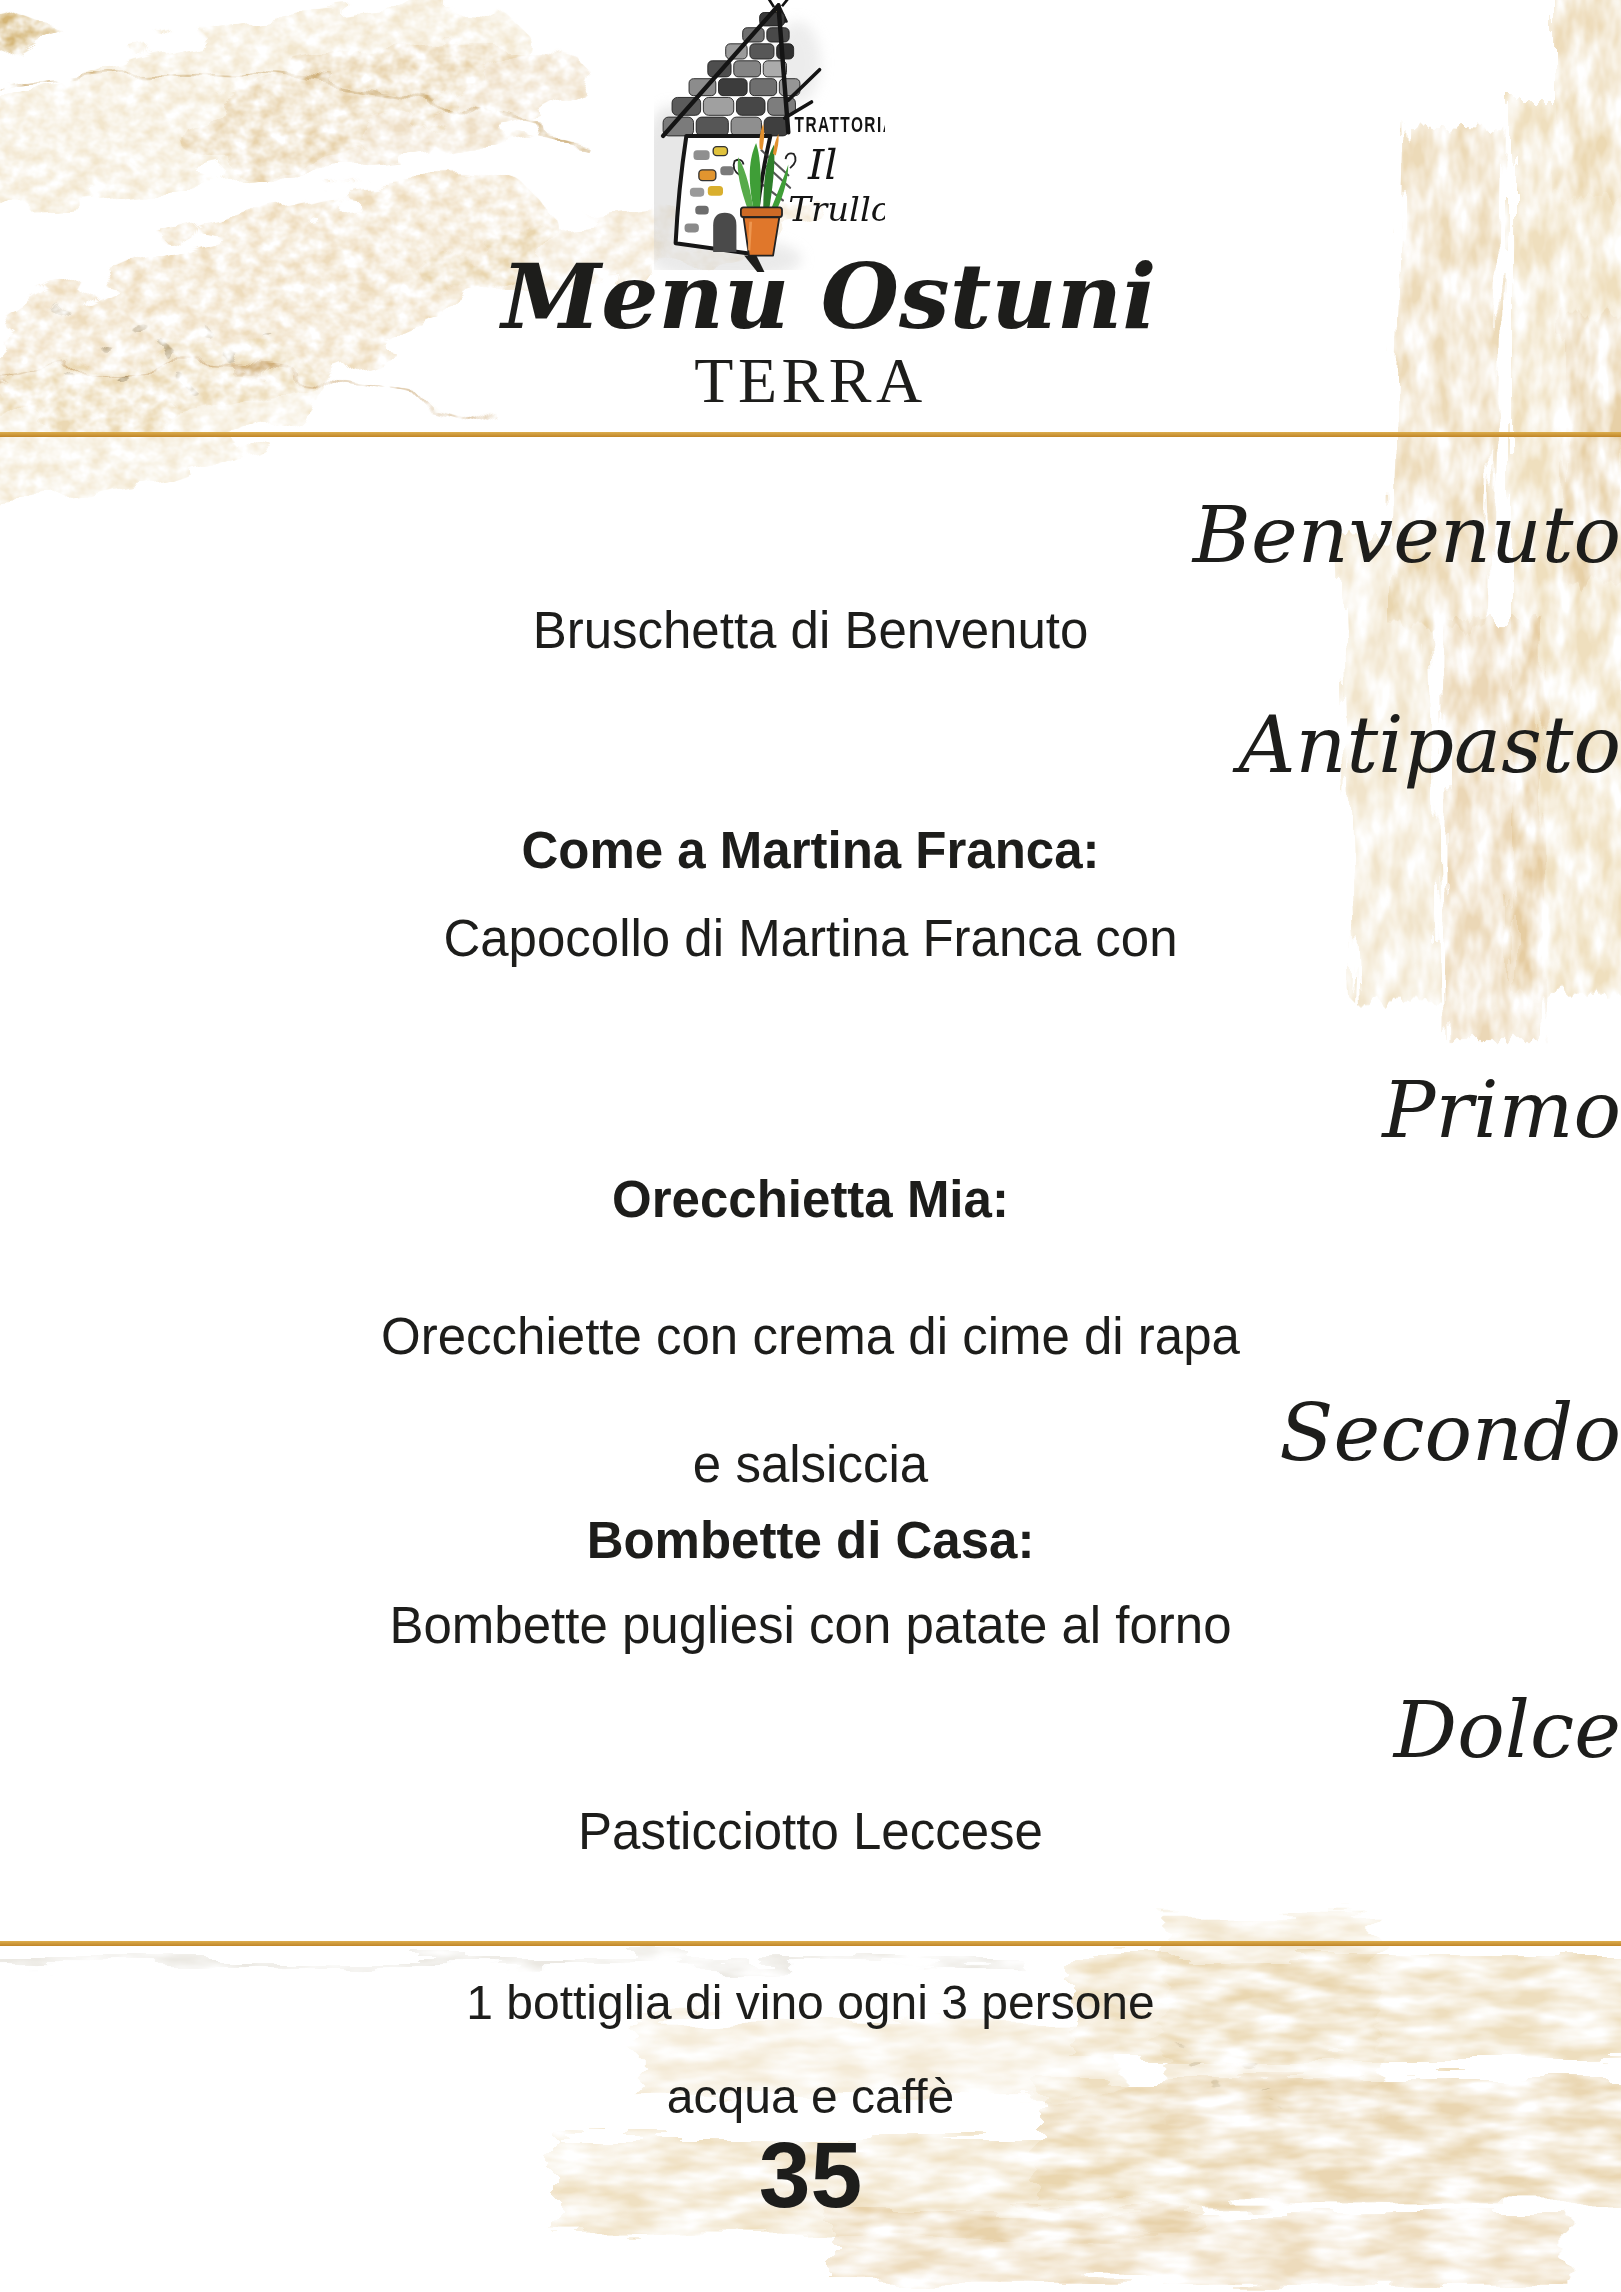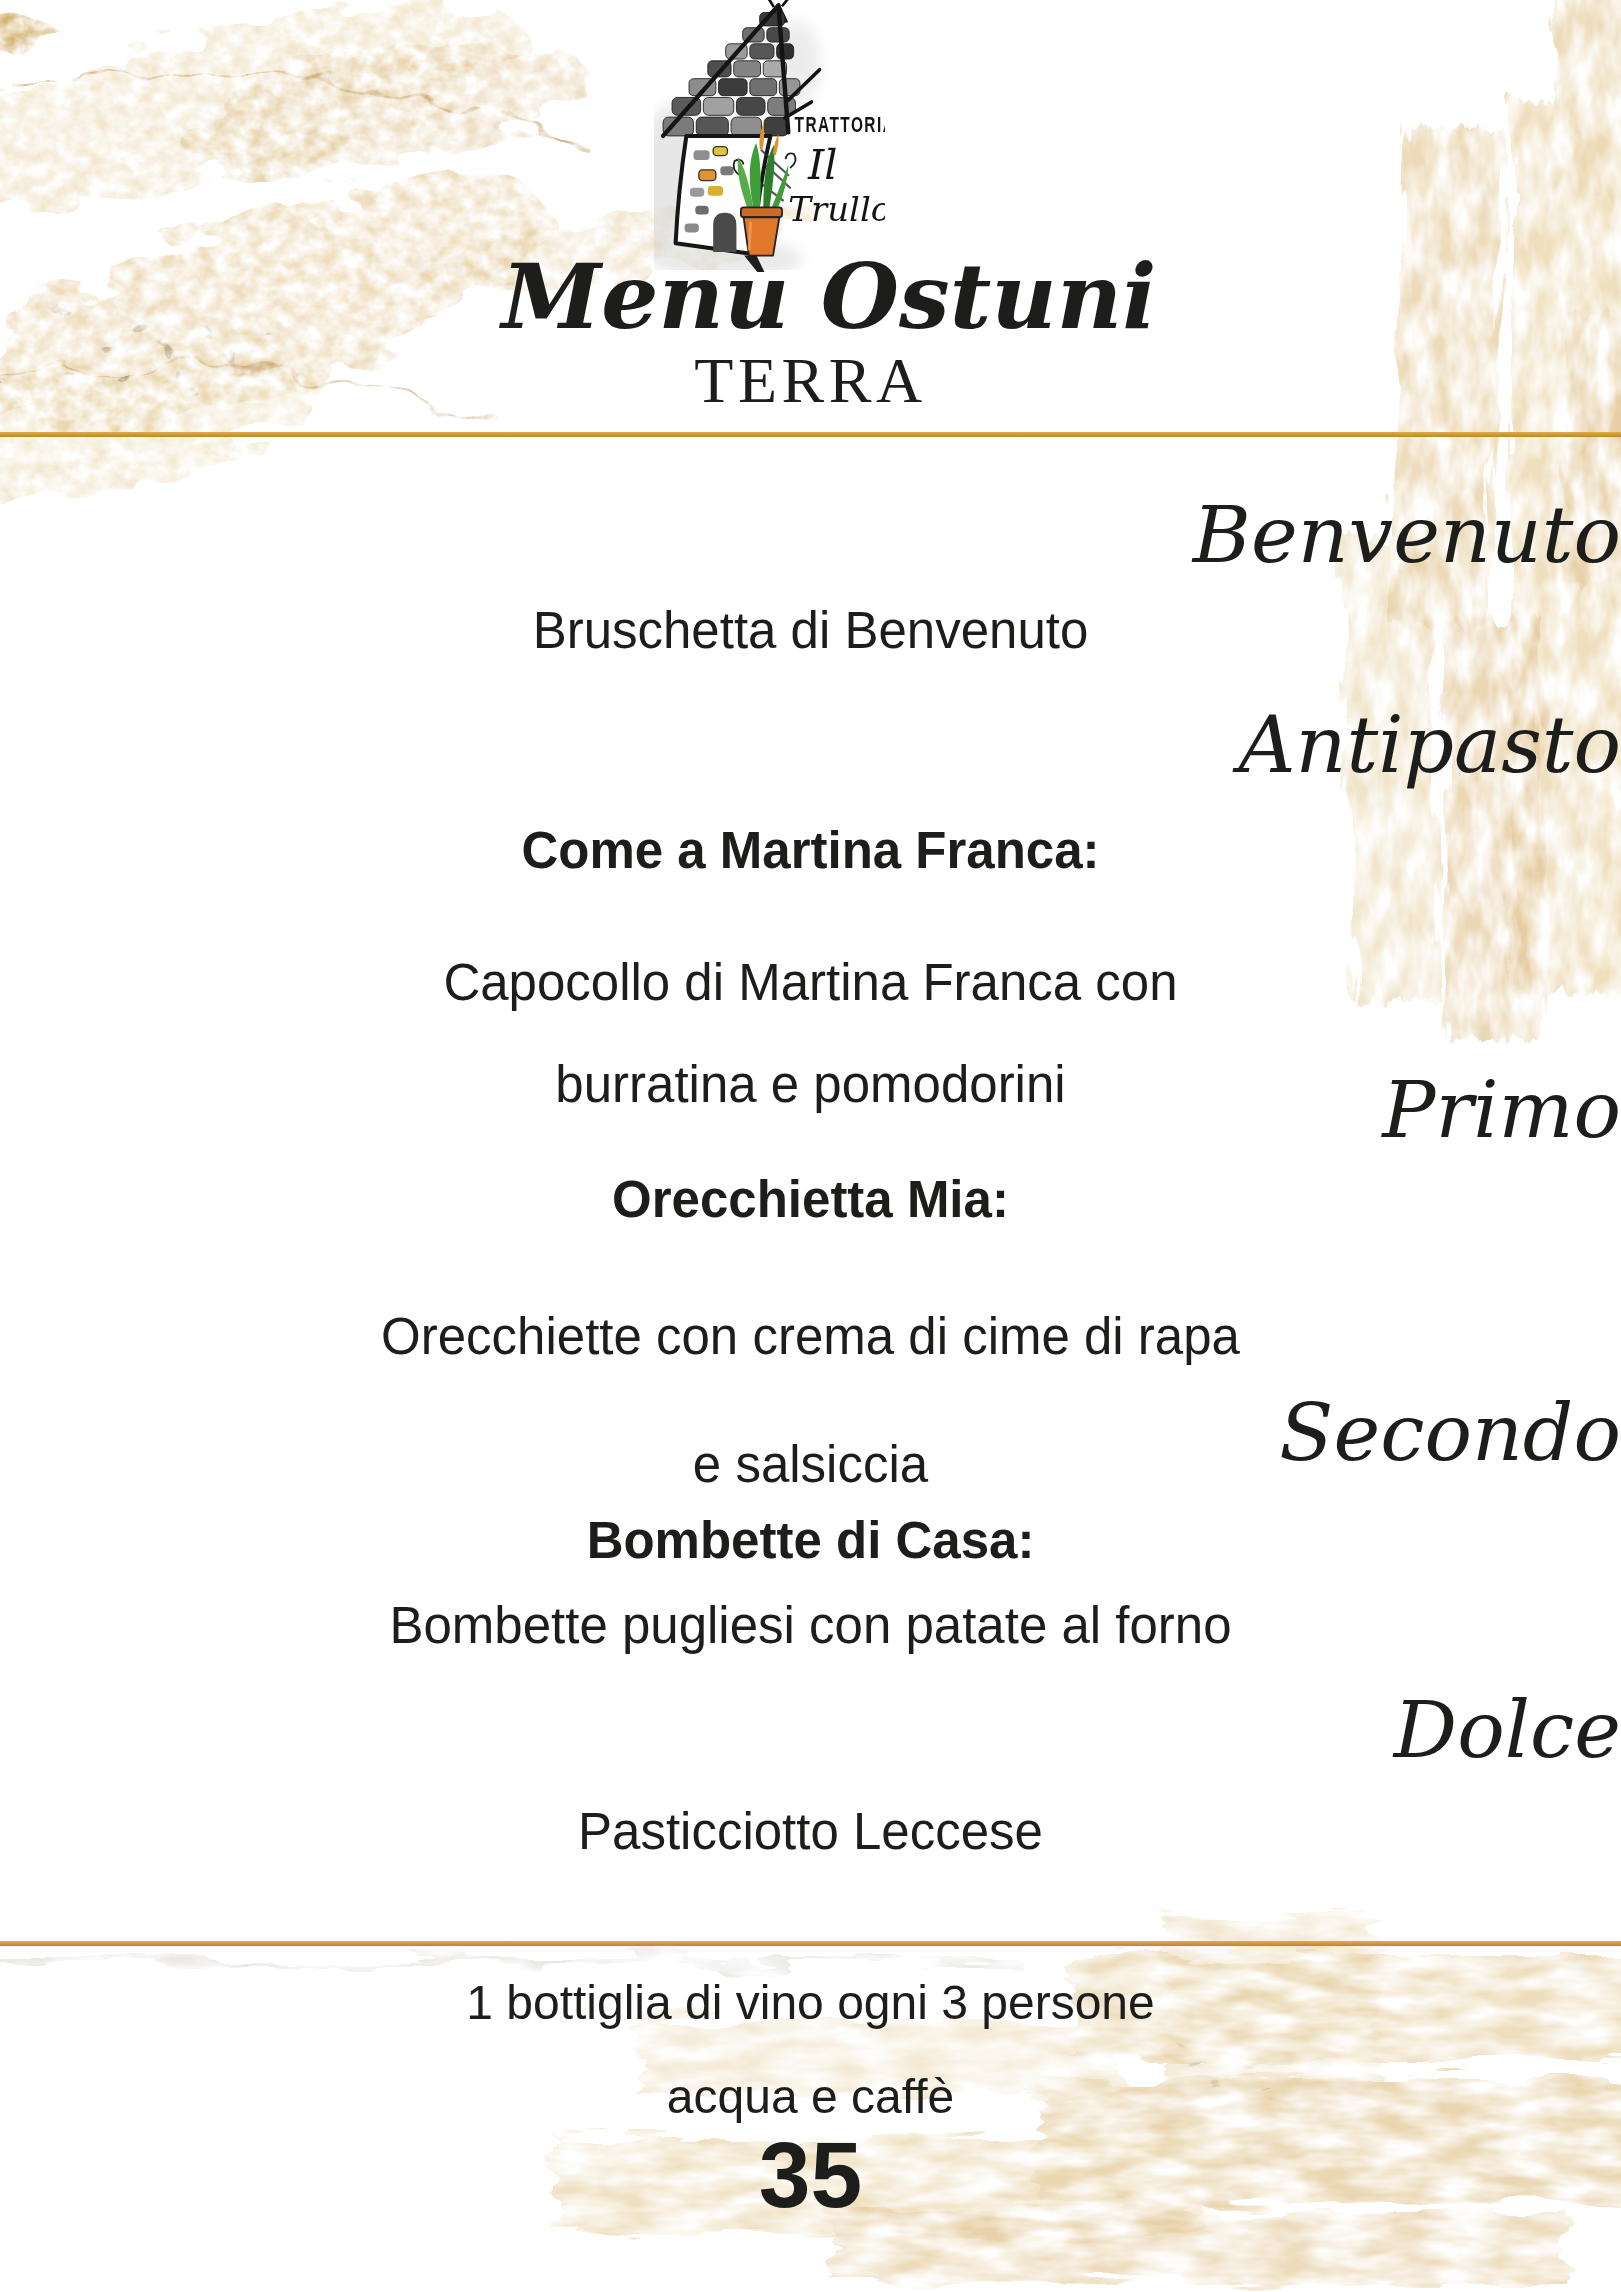"Capocollo di Martina Franca con" div.t { top: 906px -> 862px }
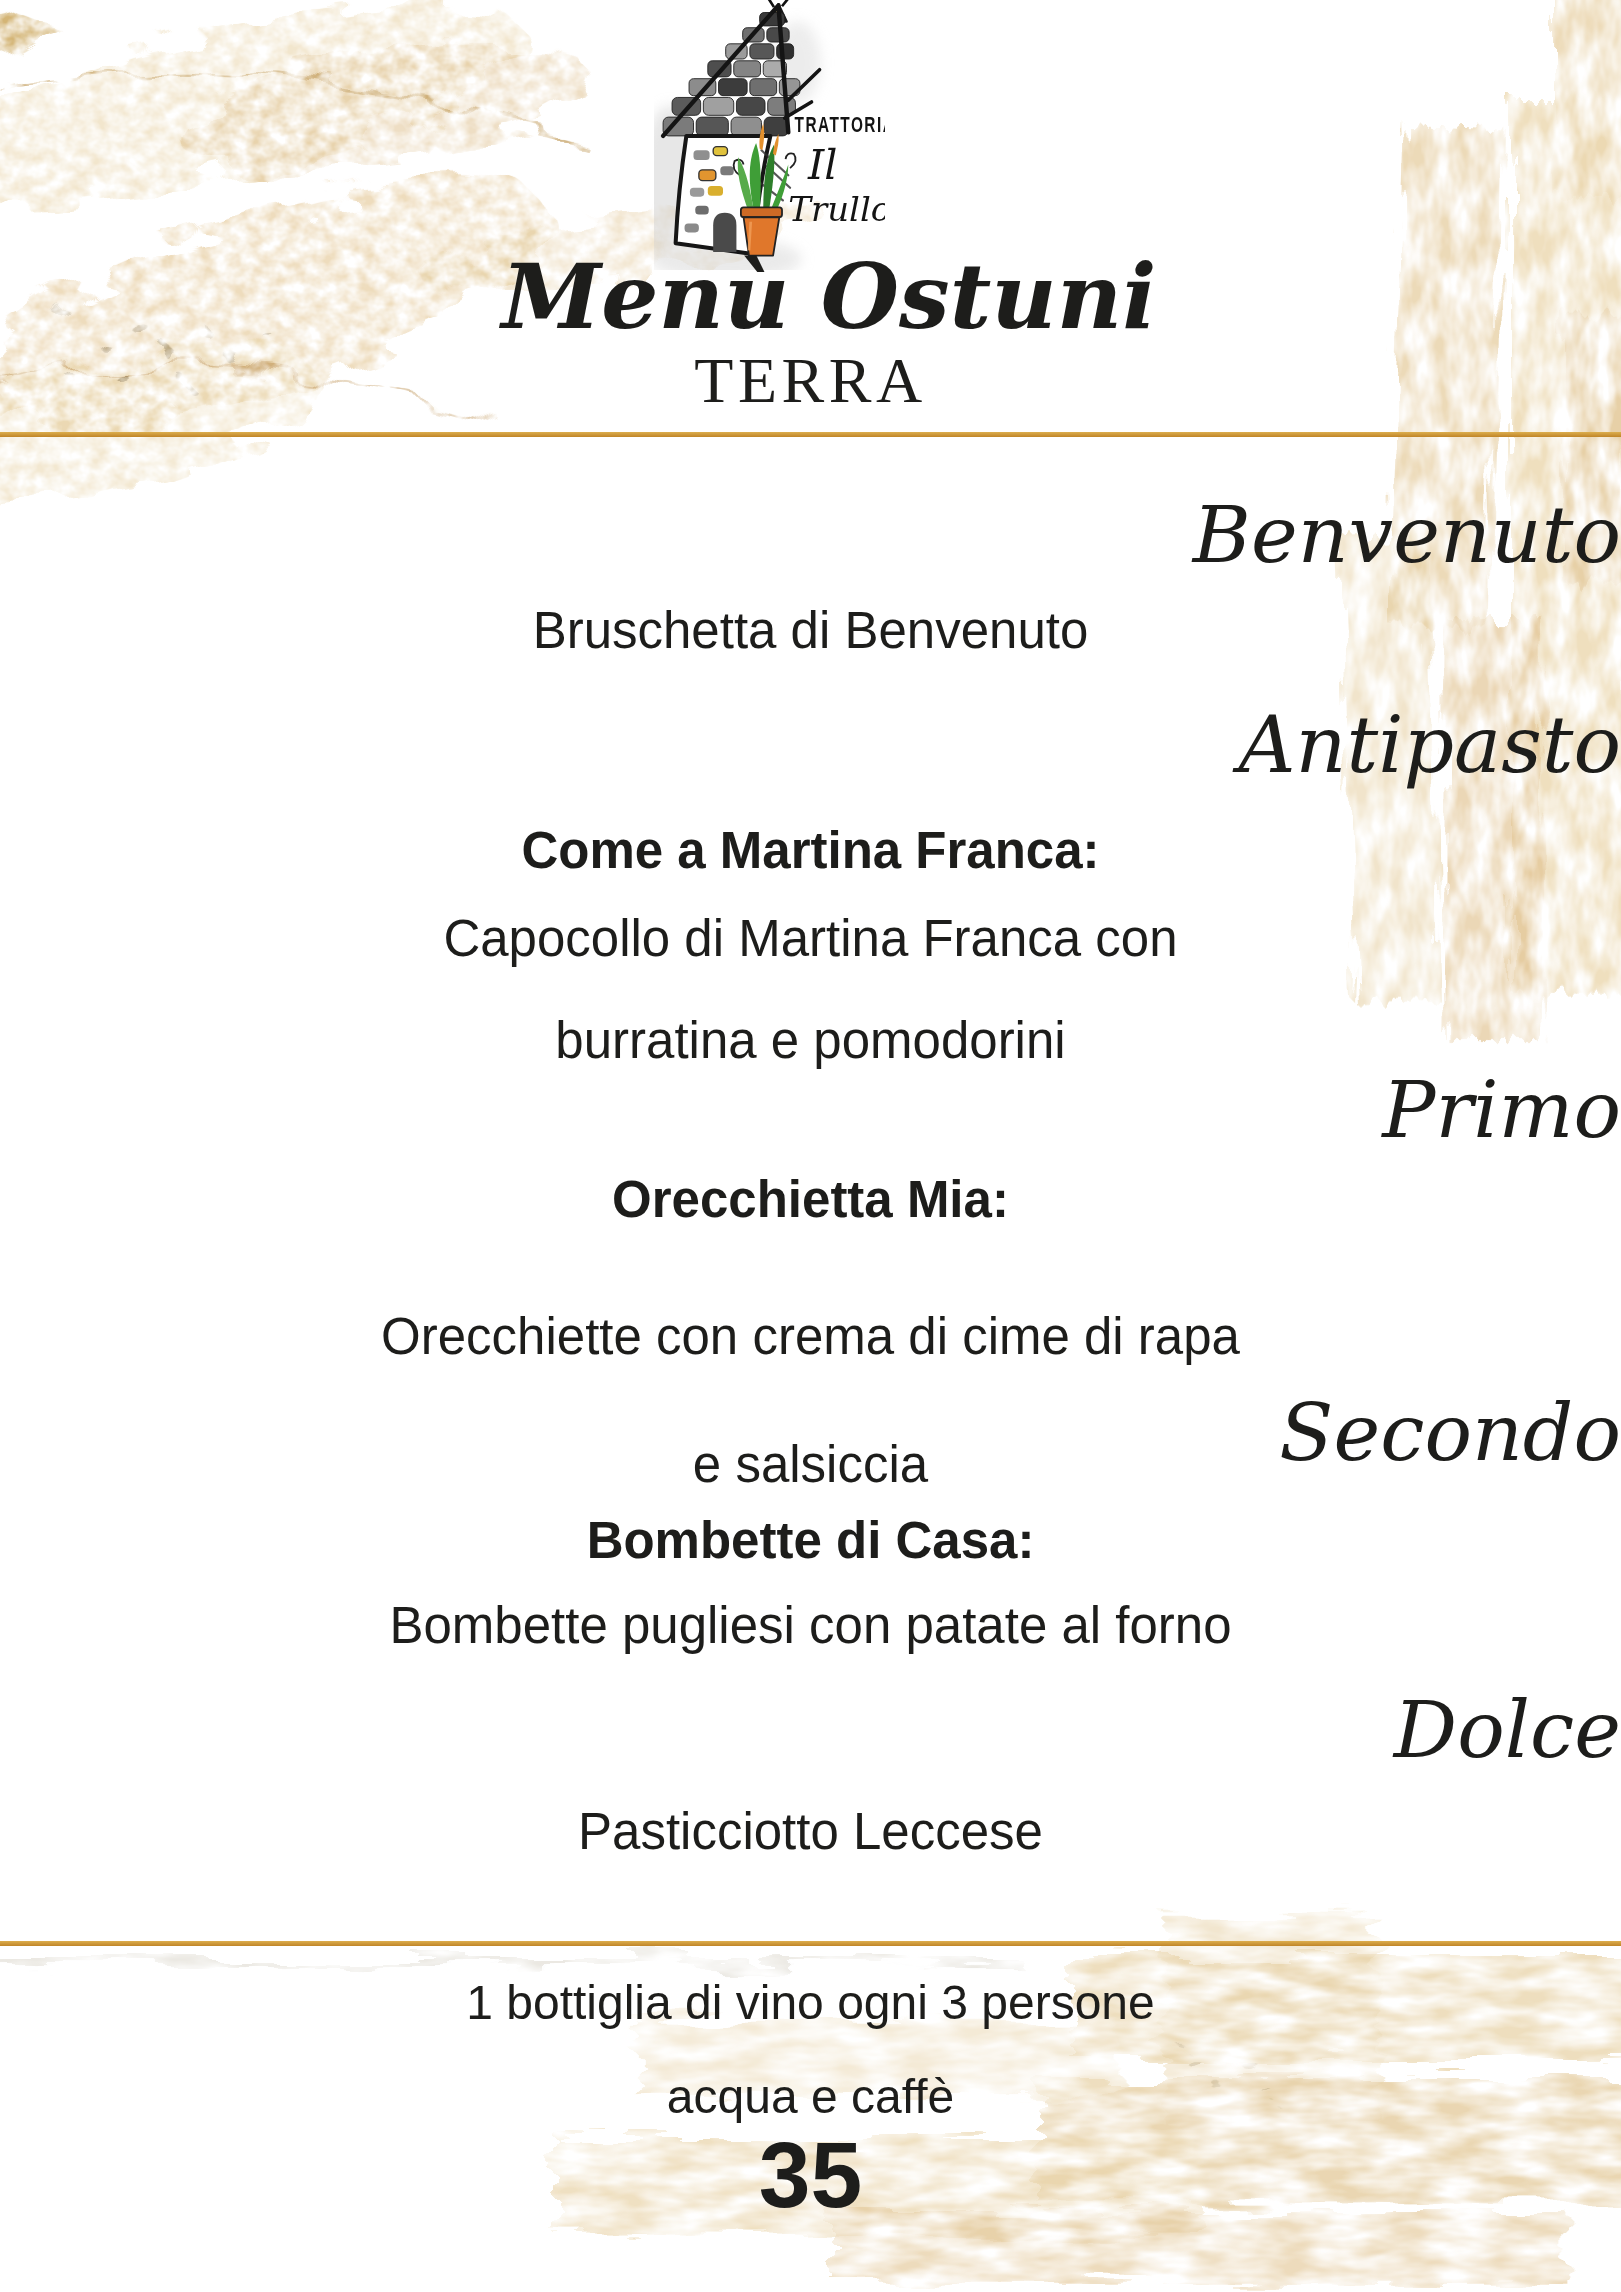"burratina e pomodorini" div { html: <div>burratina e pomodorini</div> -> none }
